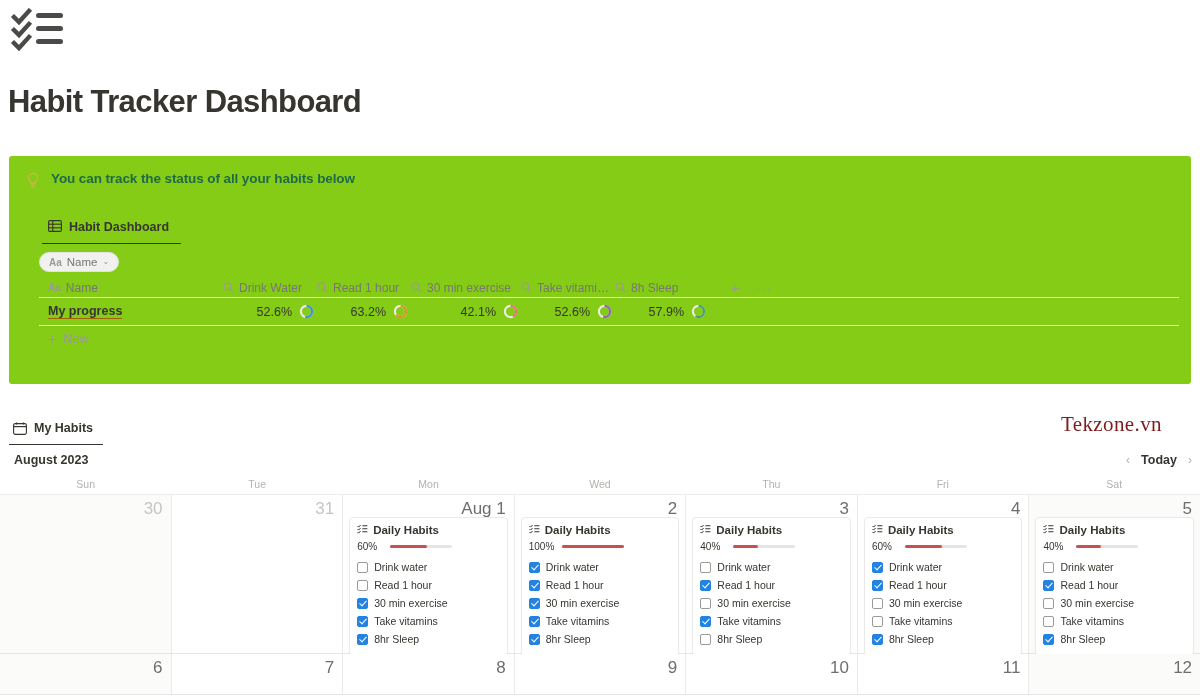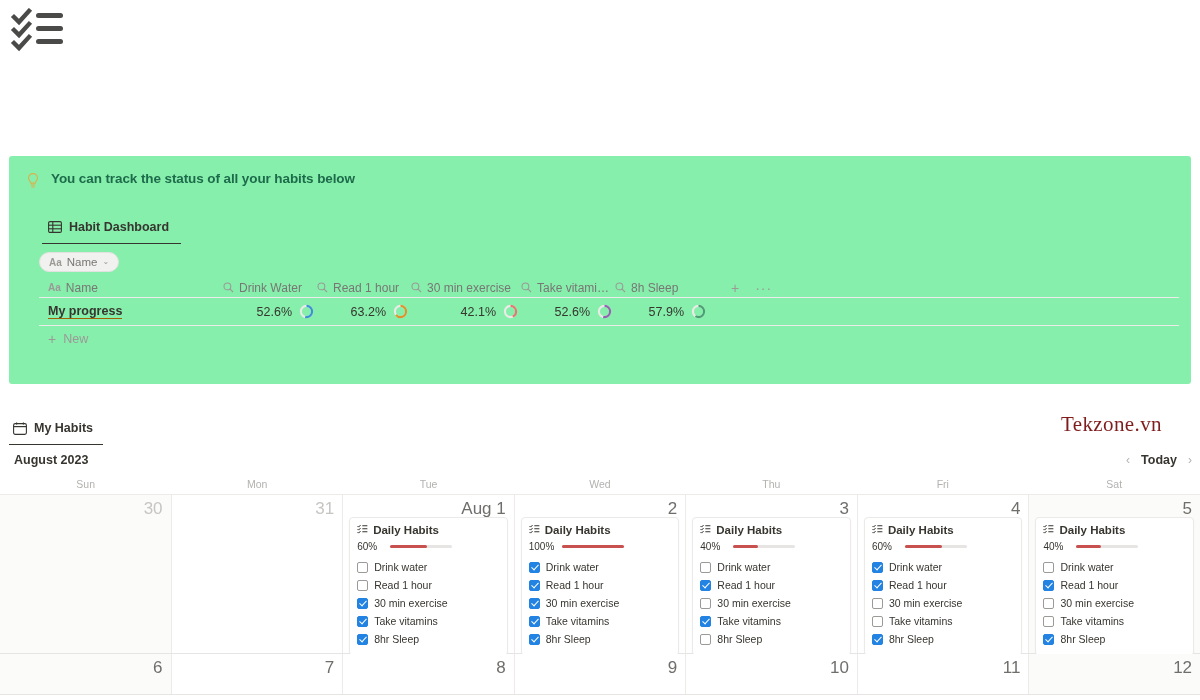"Habit Tracker Dashboard" h1.page-title { html: none -> <h1>Habit Tracker Dashboard</h1> }
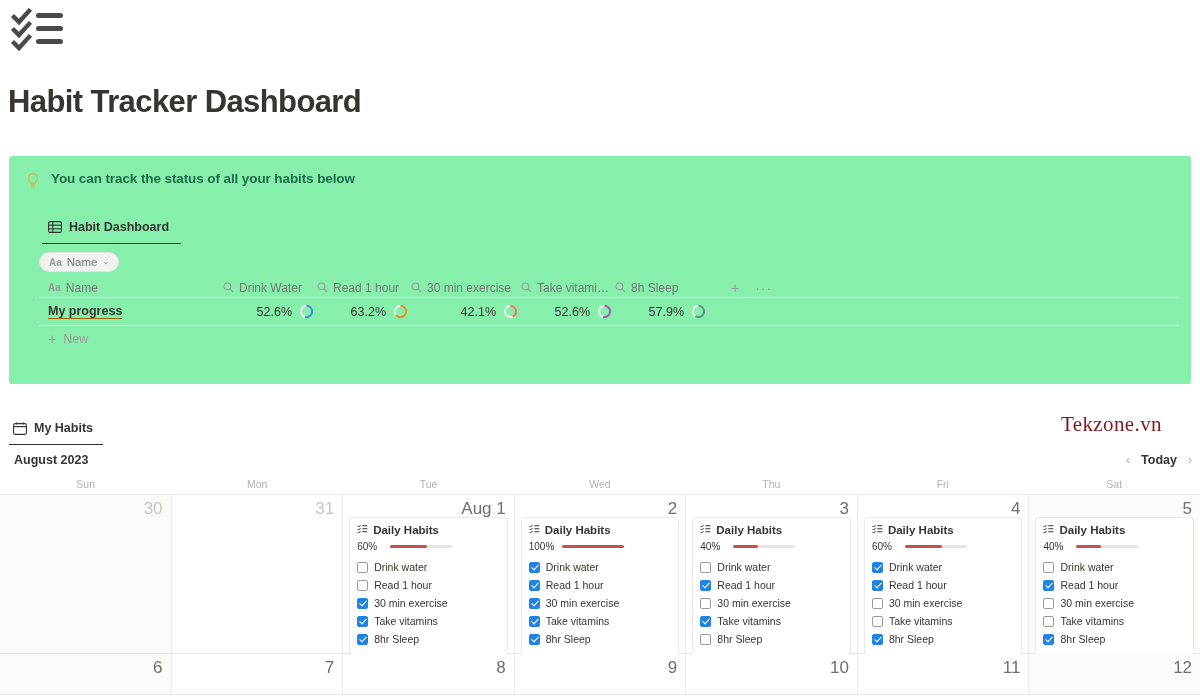"You can track the status" .callout { background: #86efac -> #84cc16 }
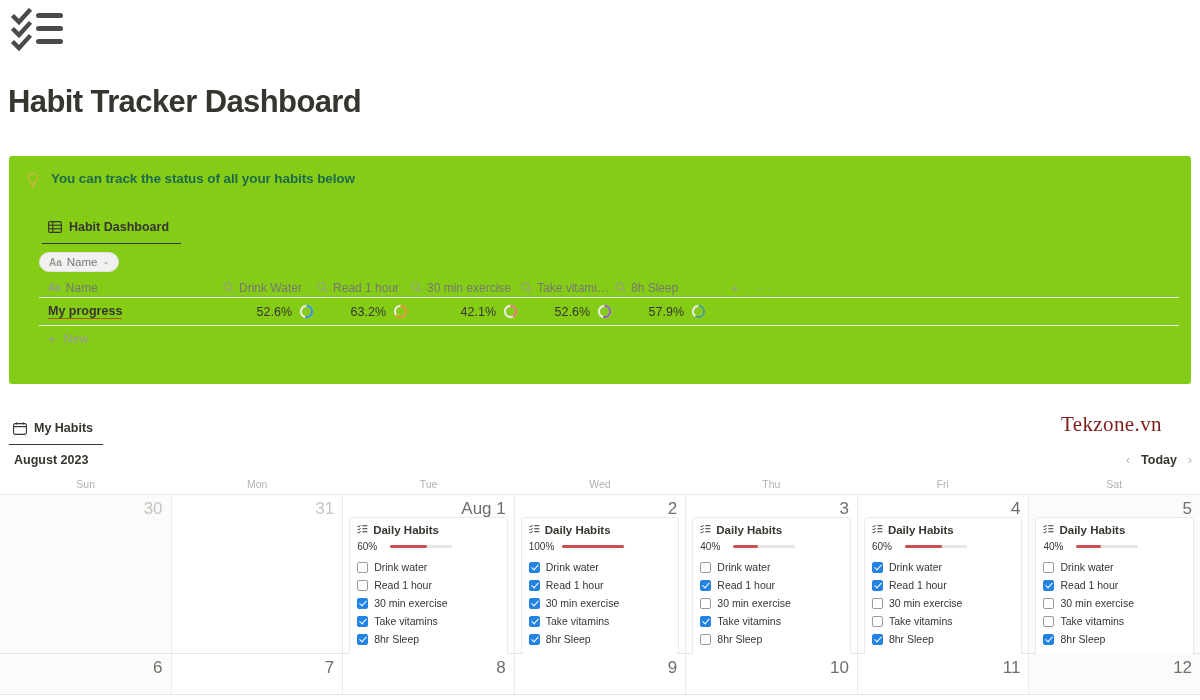"Habit Dashboard" .db-tab { align-items: center -> none }
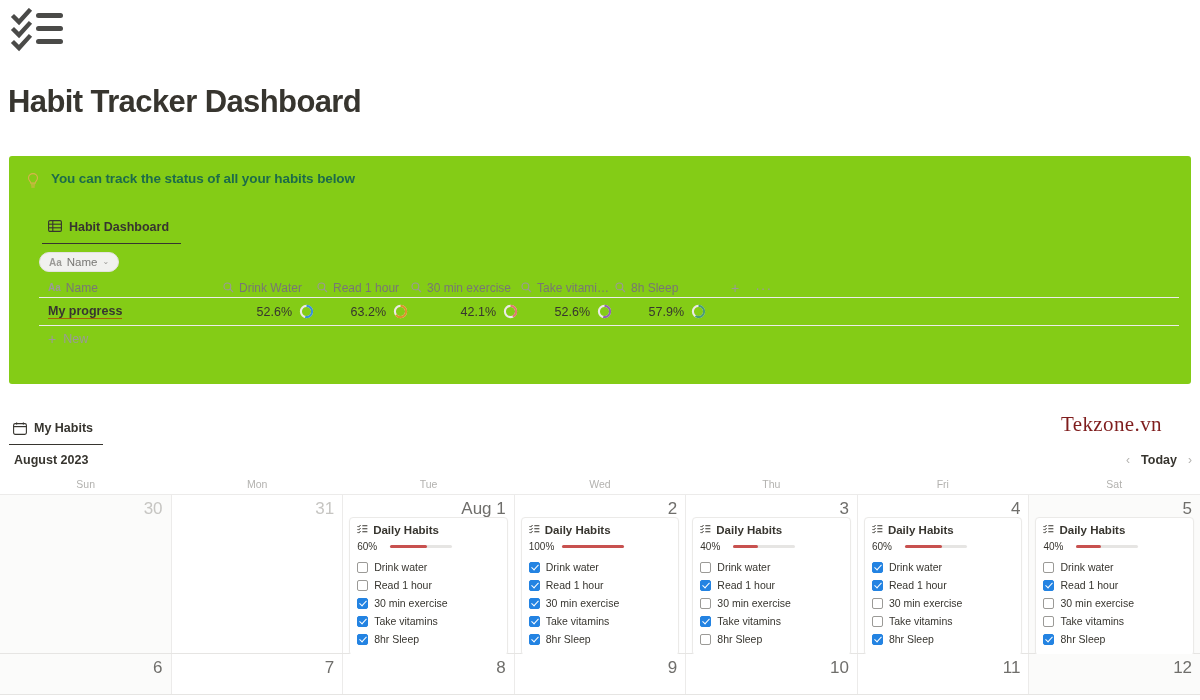"Mon" div.dow { order: before "Tue" -> after "Tue" }
